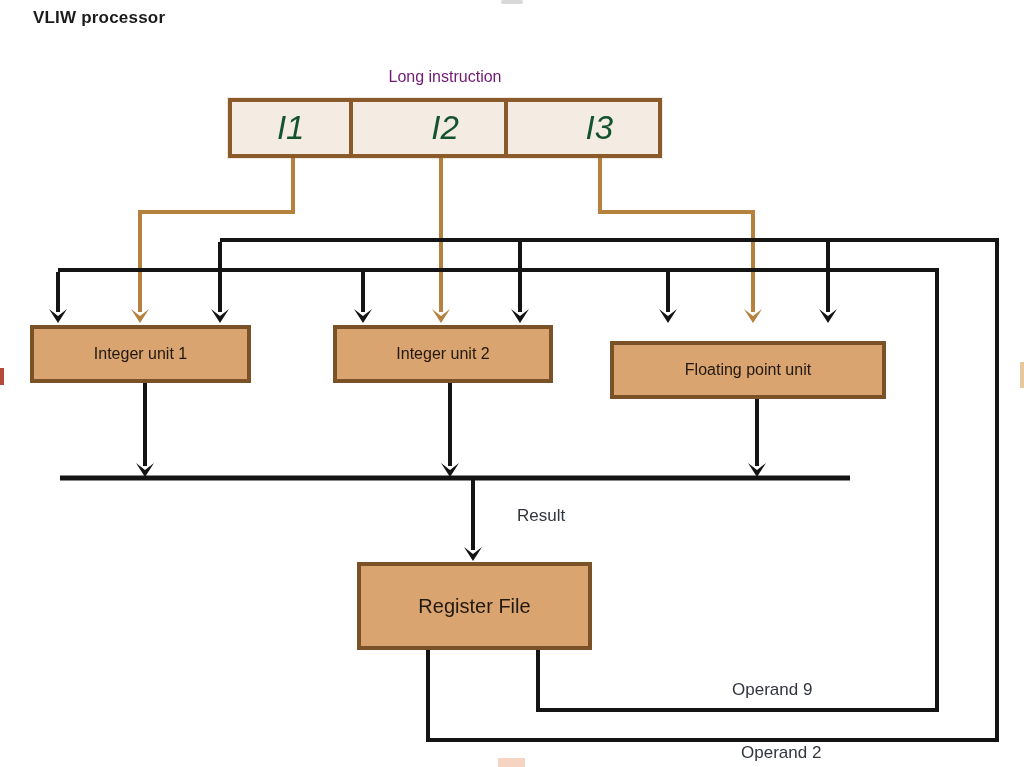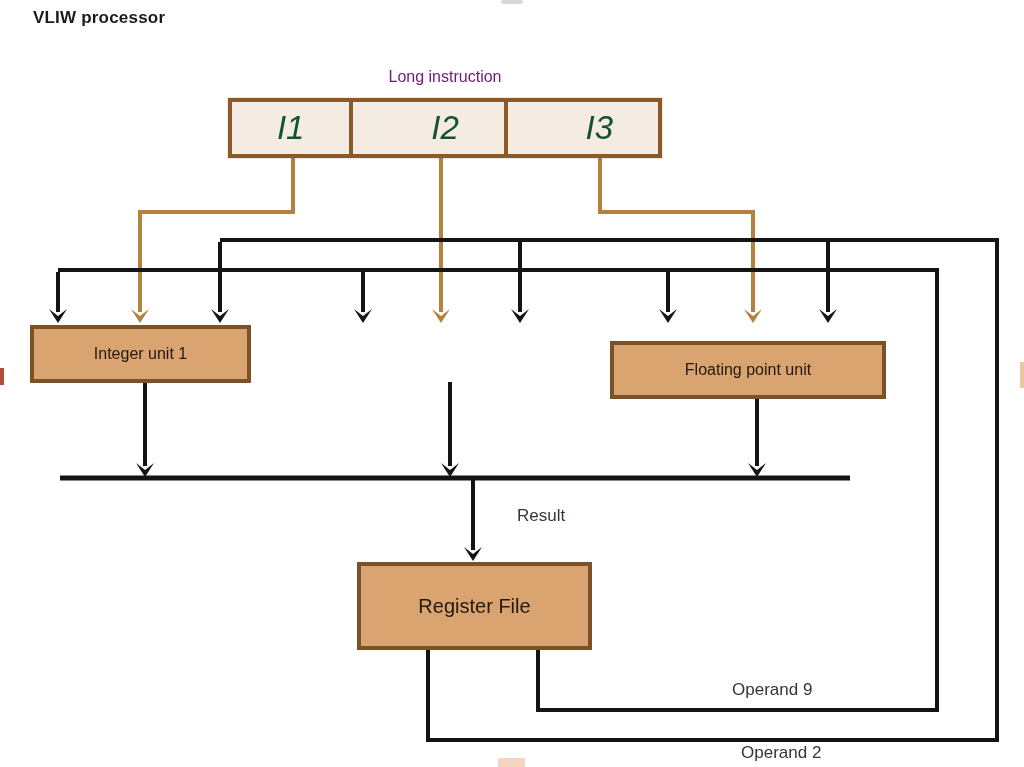"Integer unit 2" div.unit-box { html: none -> <div>Integer unit 2</div> }
